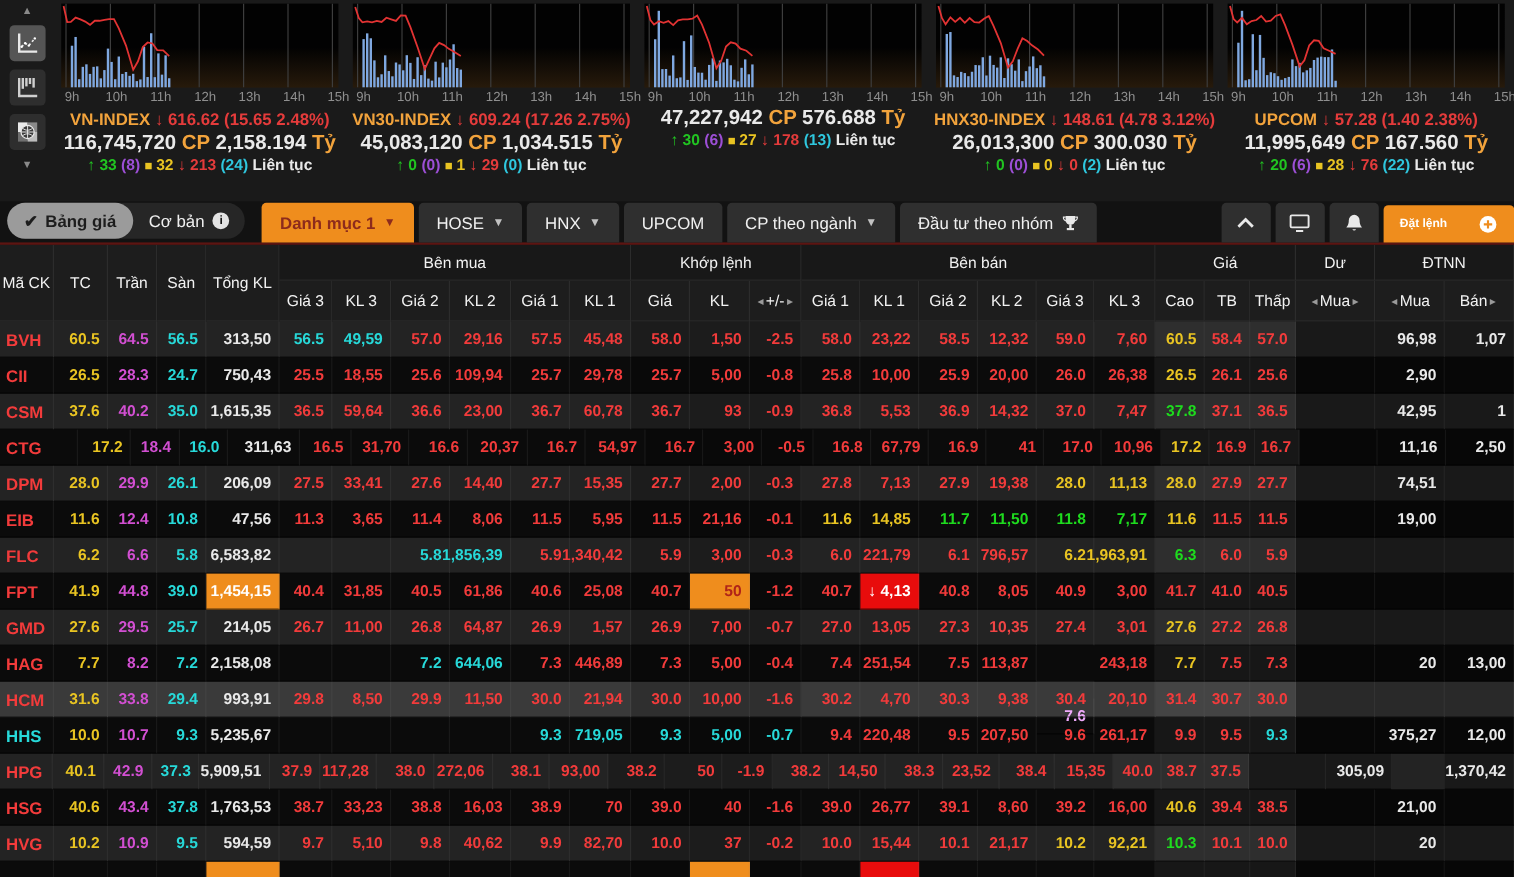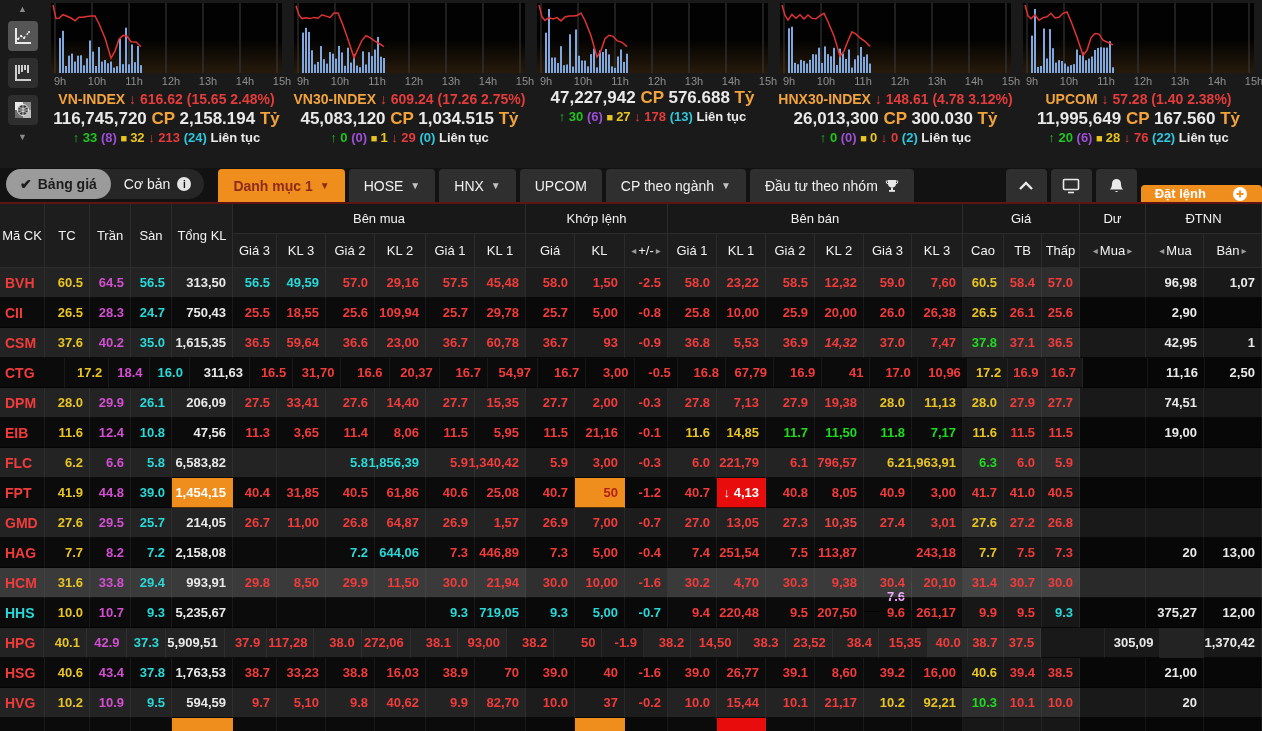"Đặt lệnh" .order-btn { font-size: 13px -> 10px; height: 17px -> 31px }
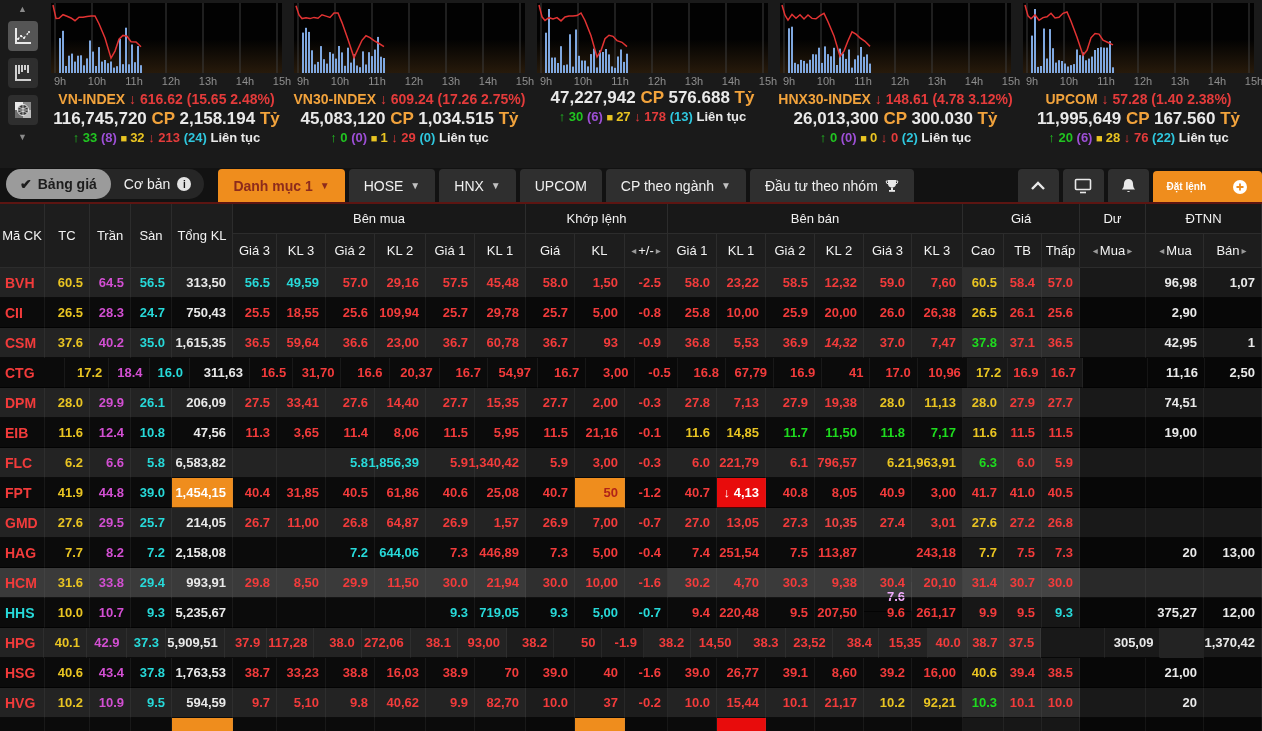"14,32" div.cell { font-style: italic -> none }
